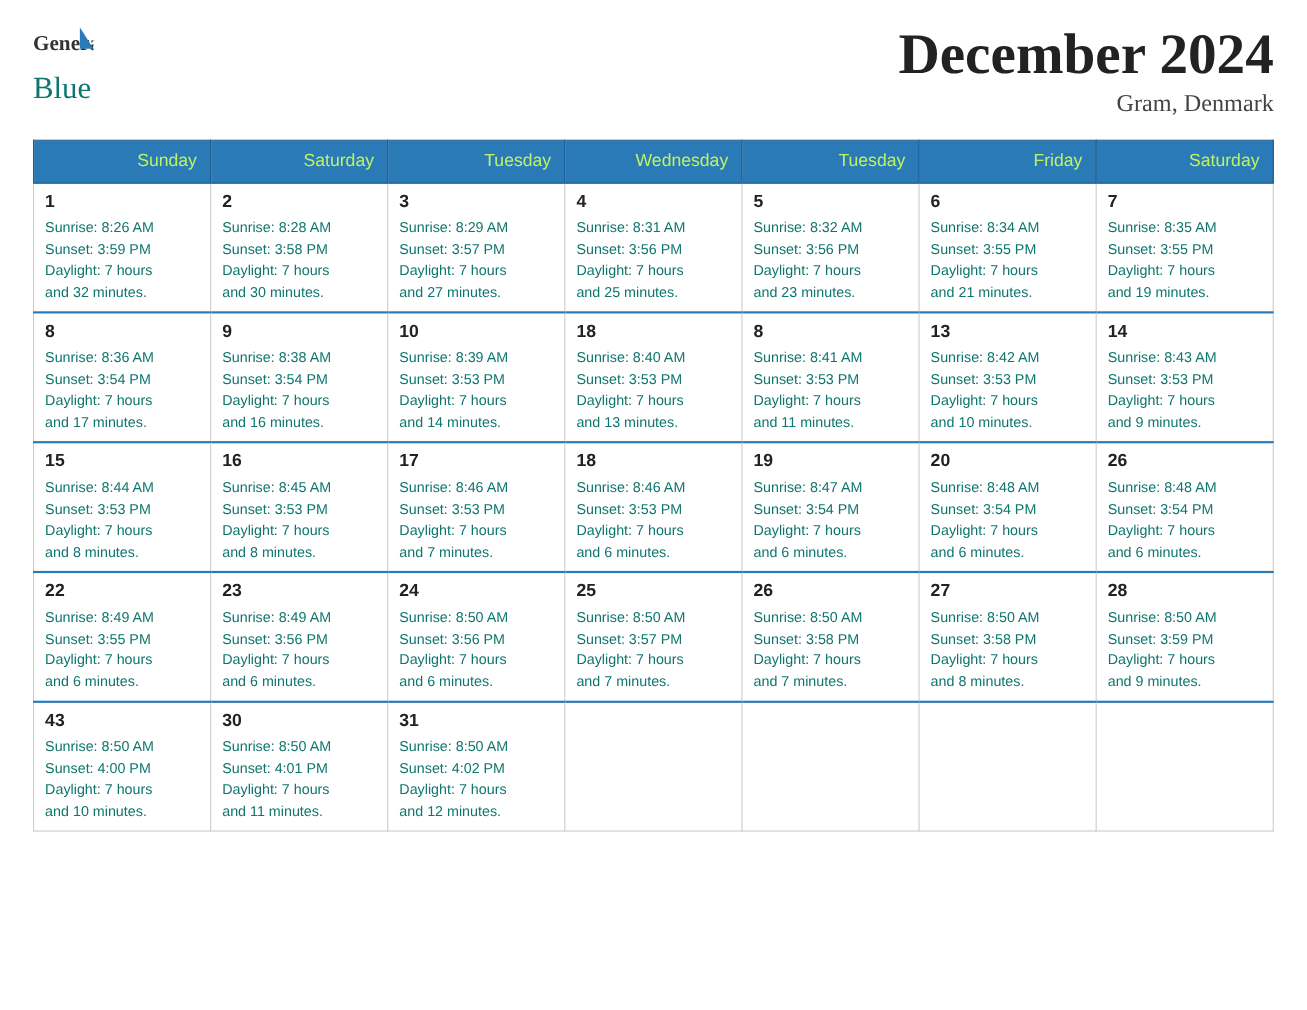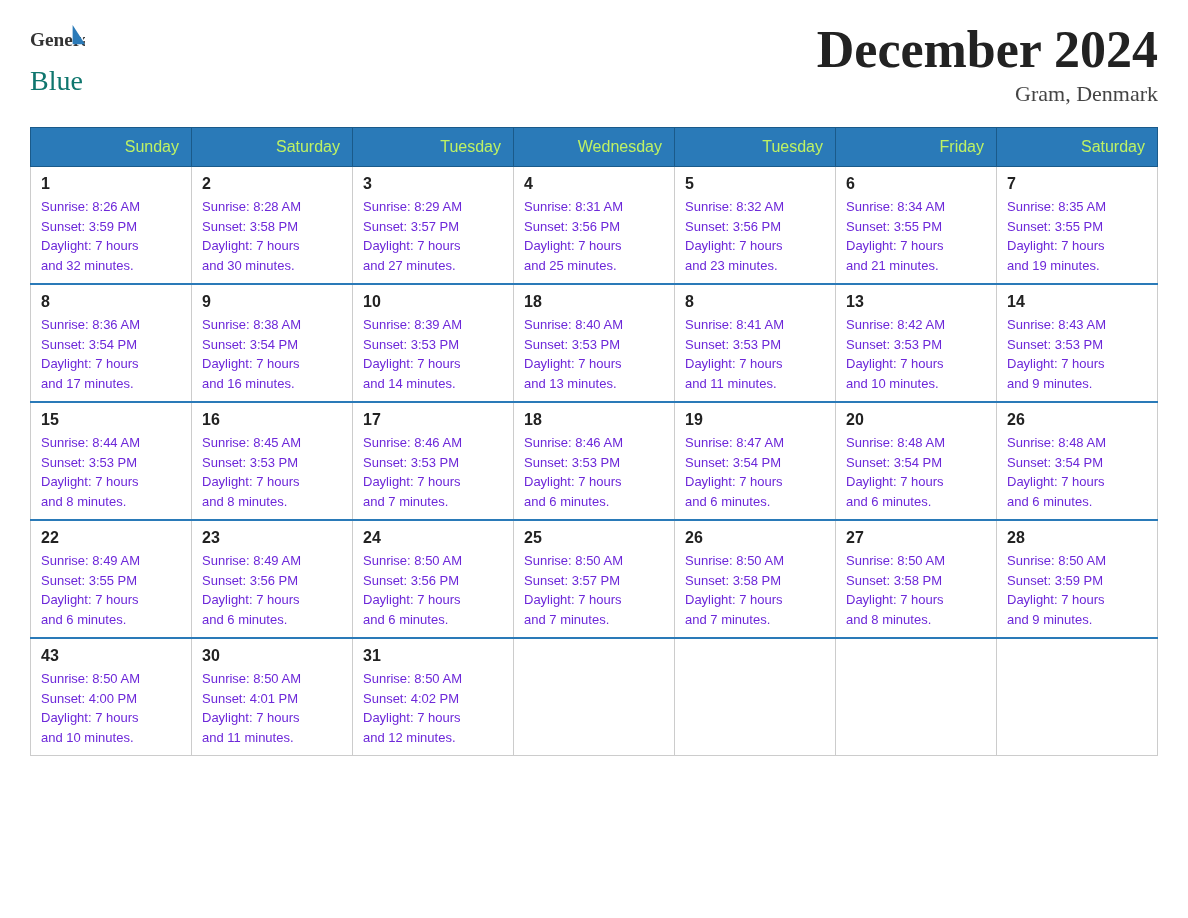"Sunrise: 8:26 AM" .day-info { color: #6d28d9 -> #0f766e }
